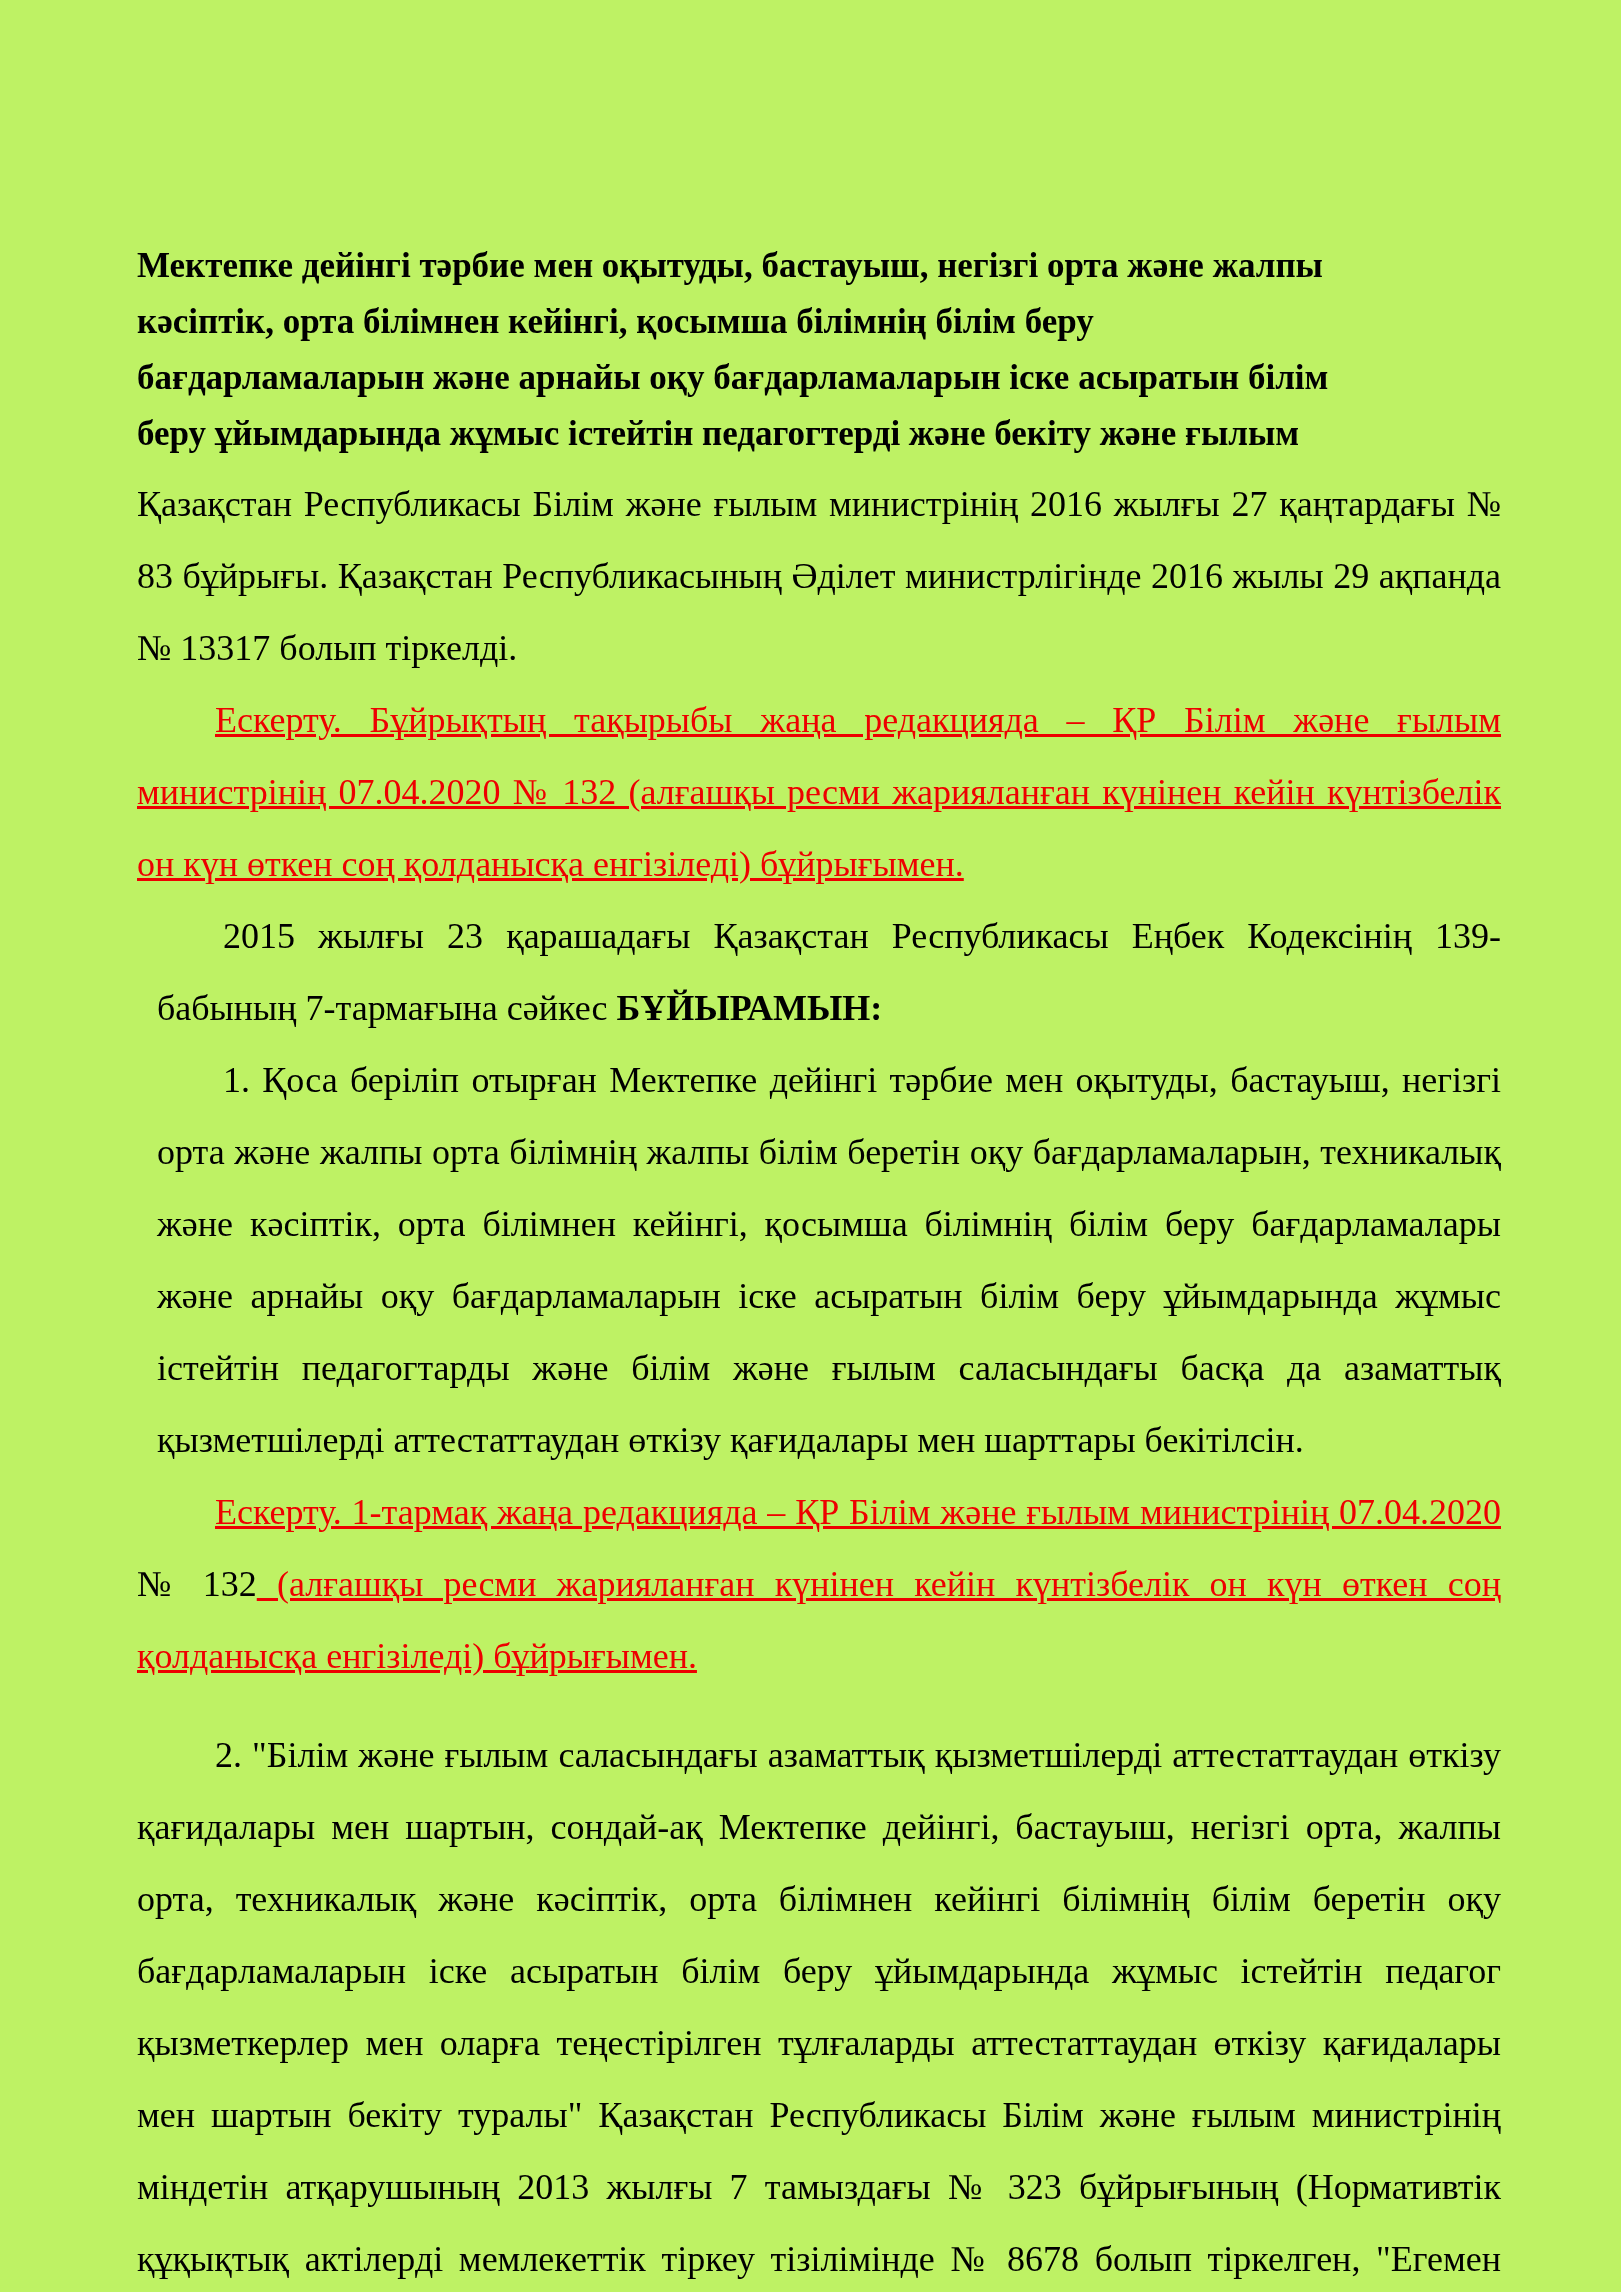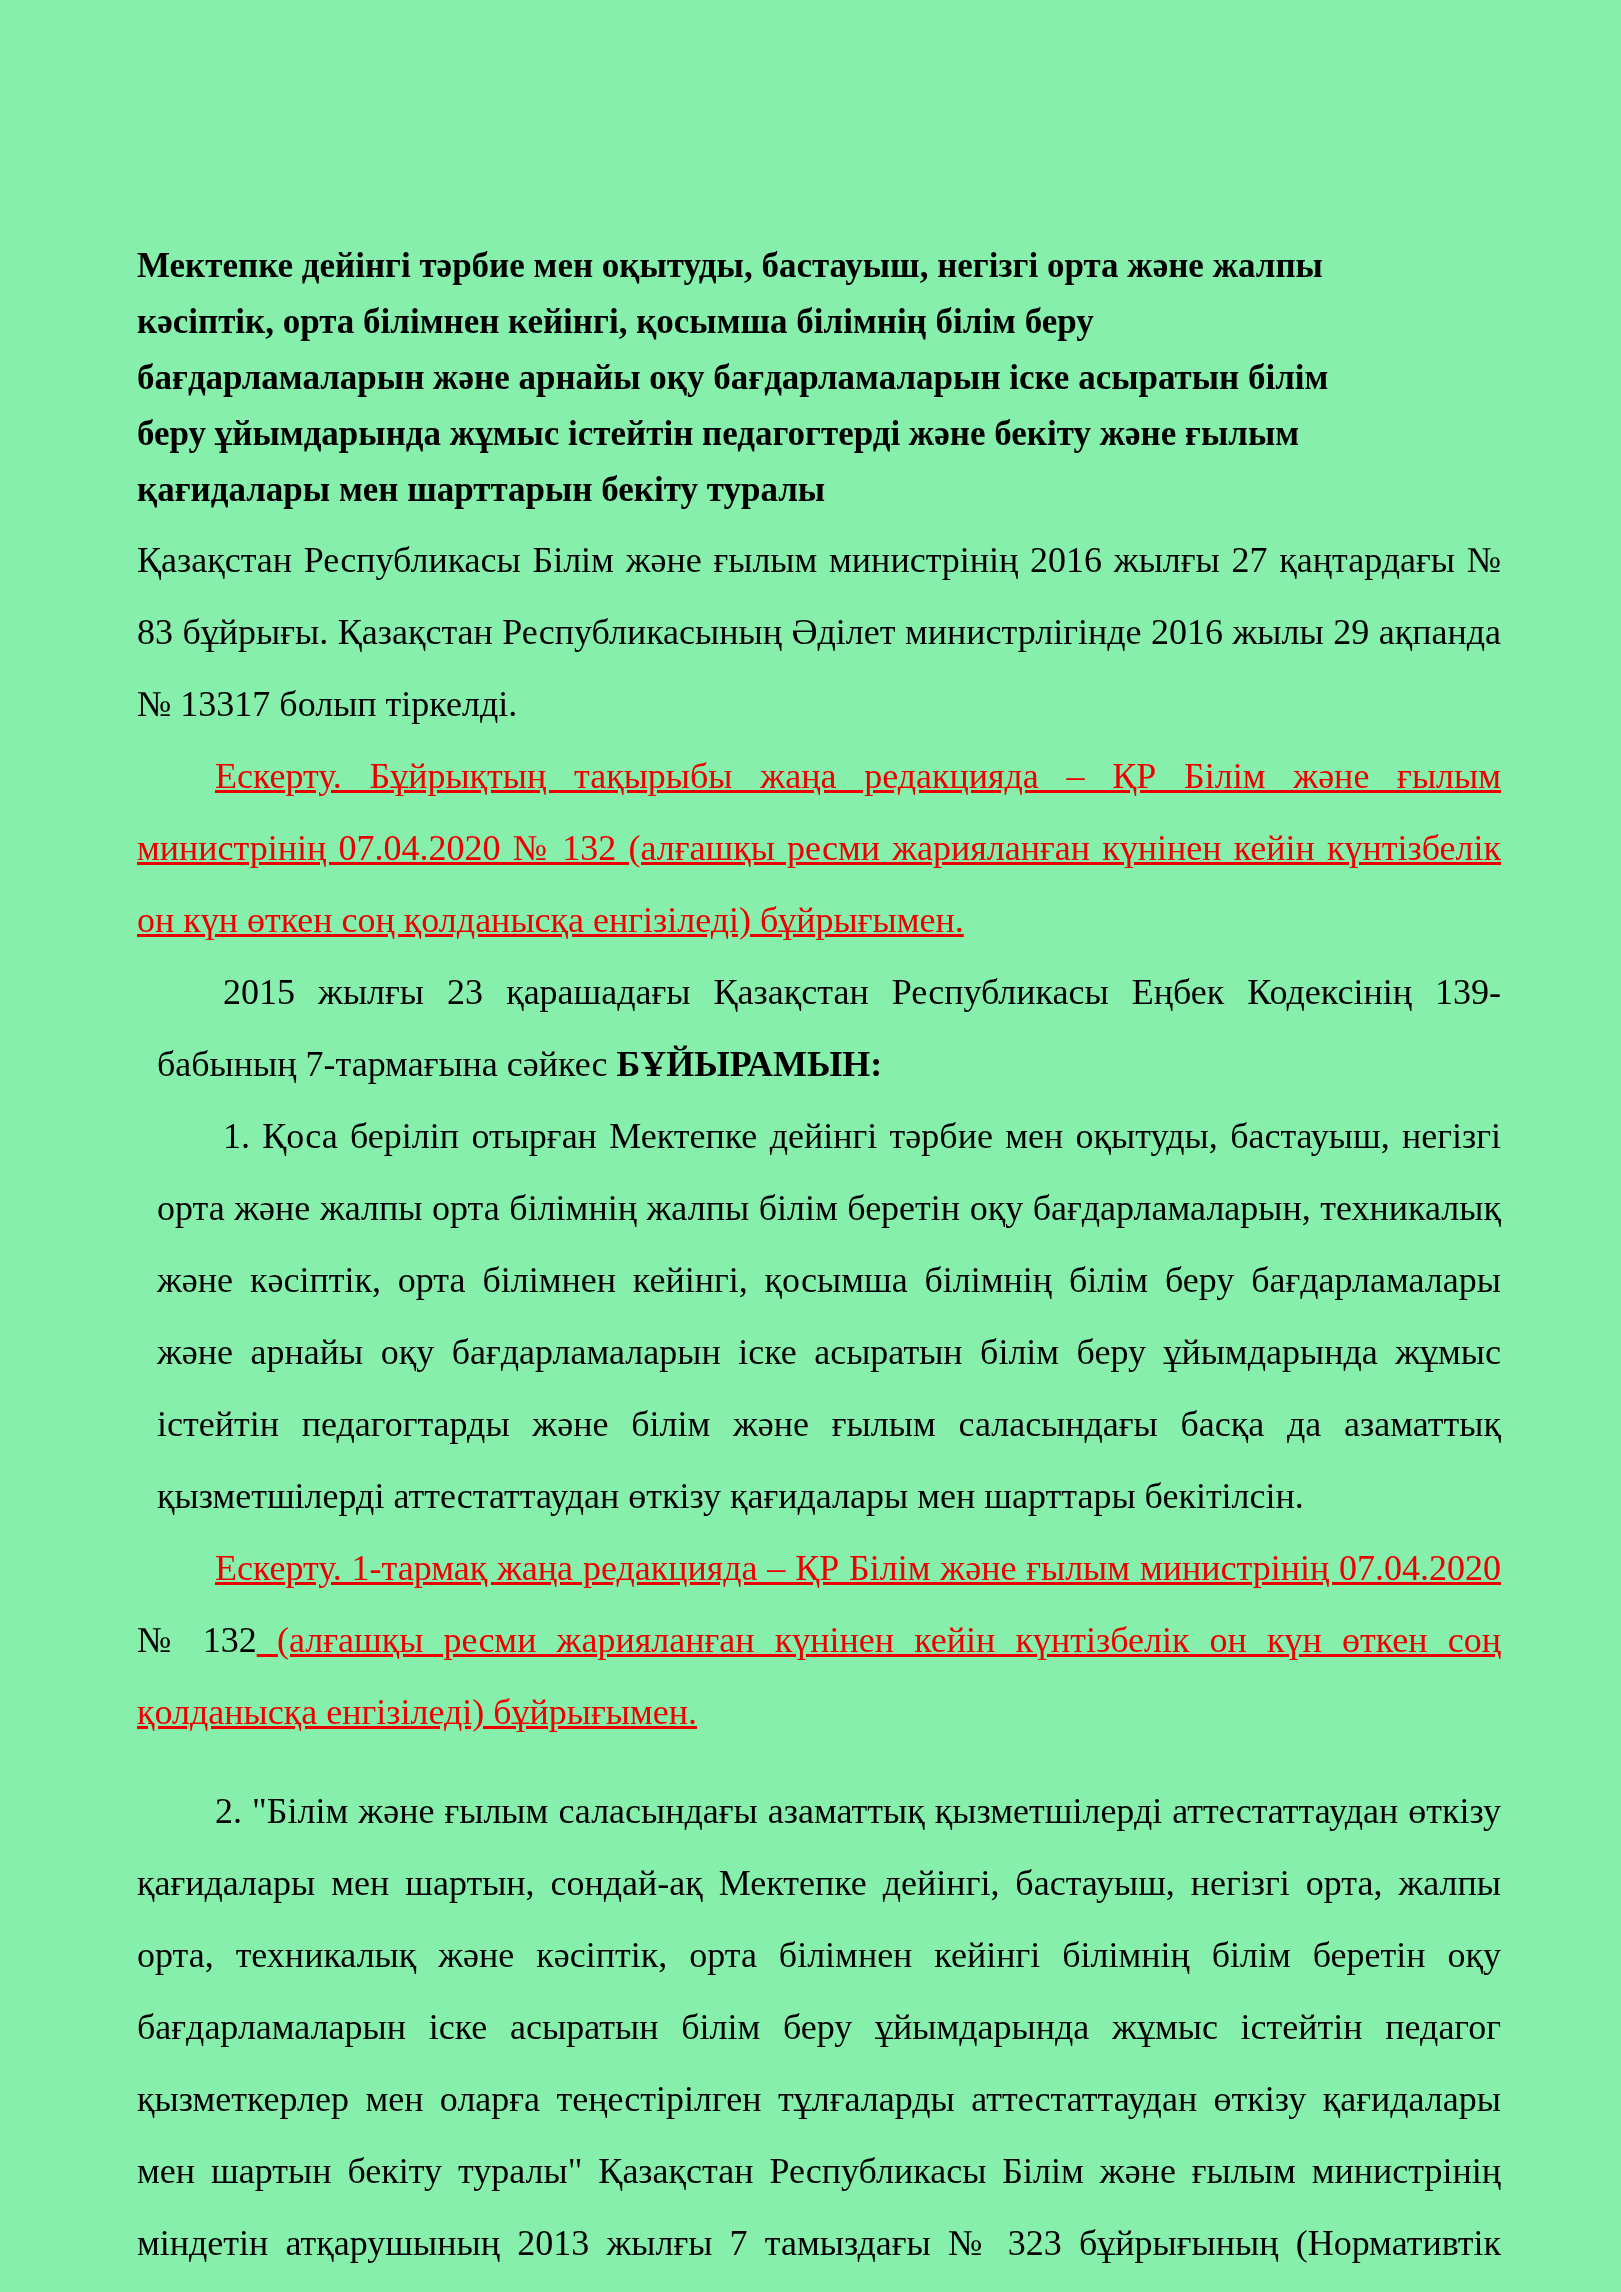"Мектепке дейінгі тәрбие мен оқытуды," .page { background: #86efac -> #bef264 }
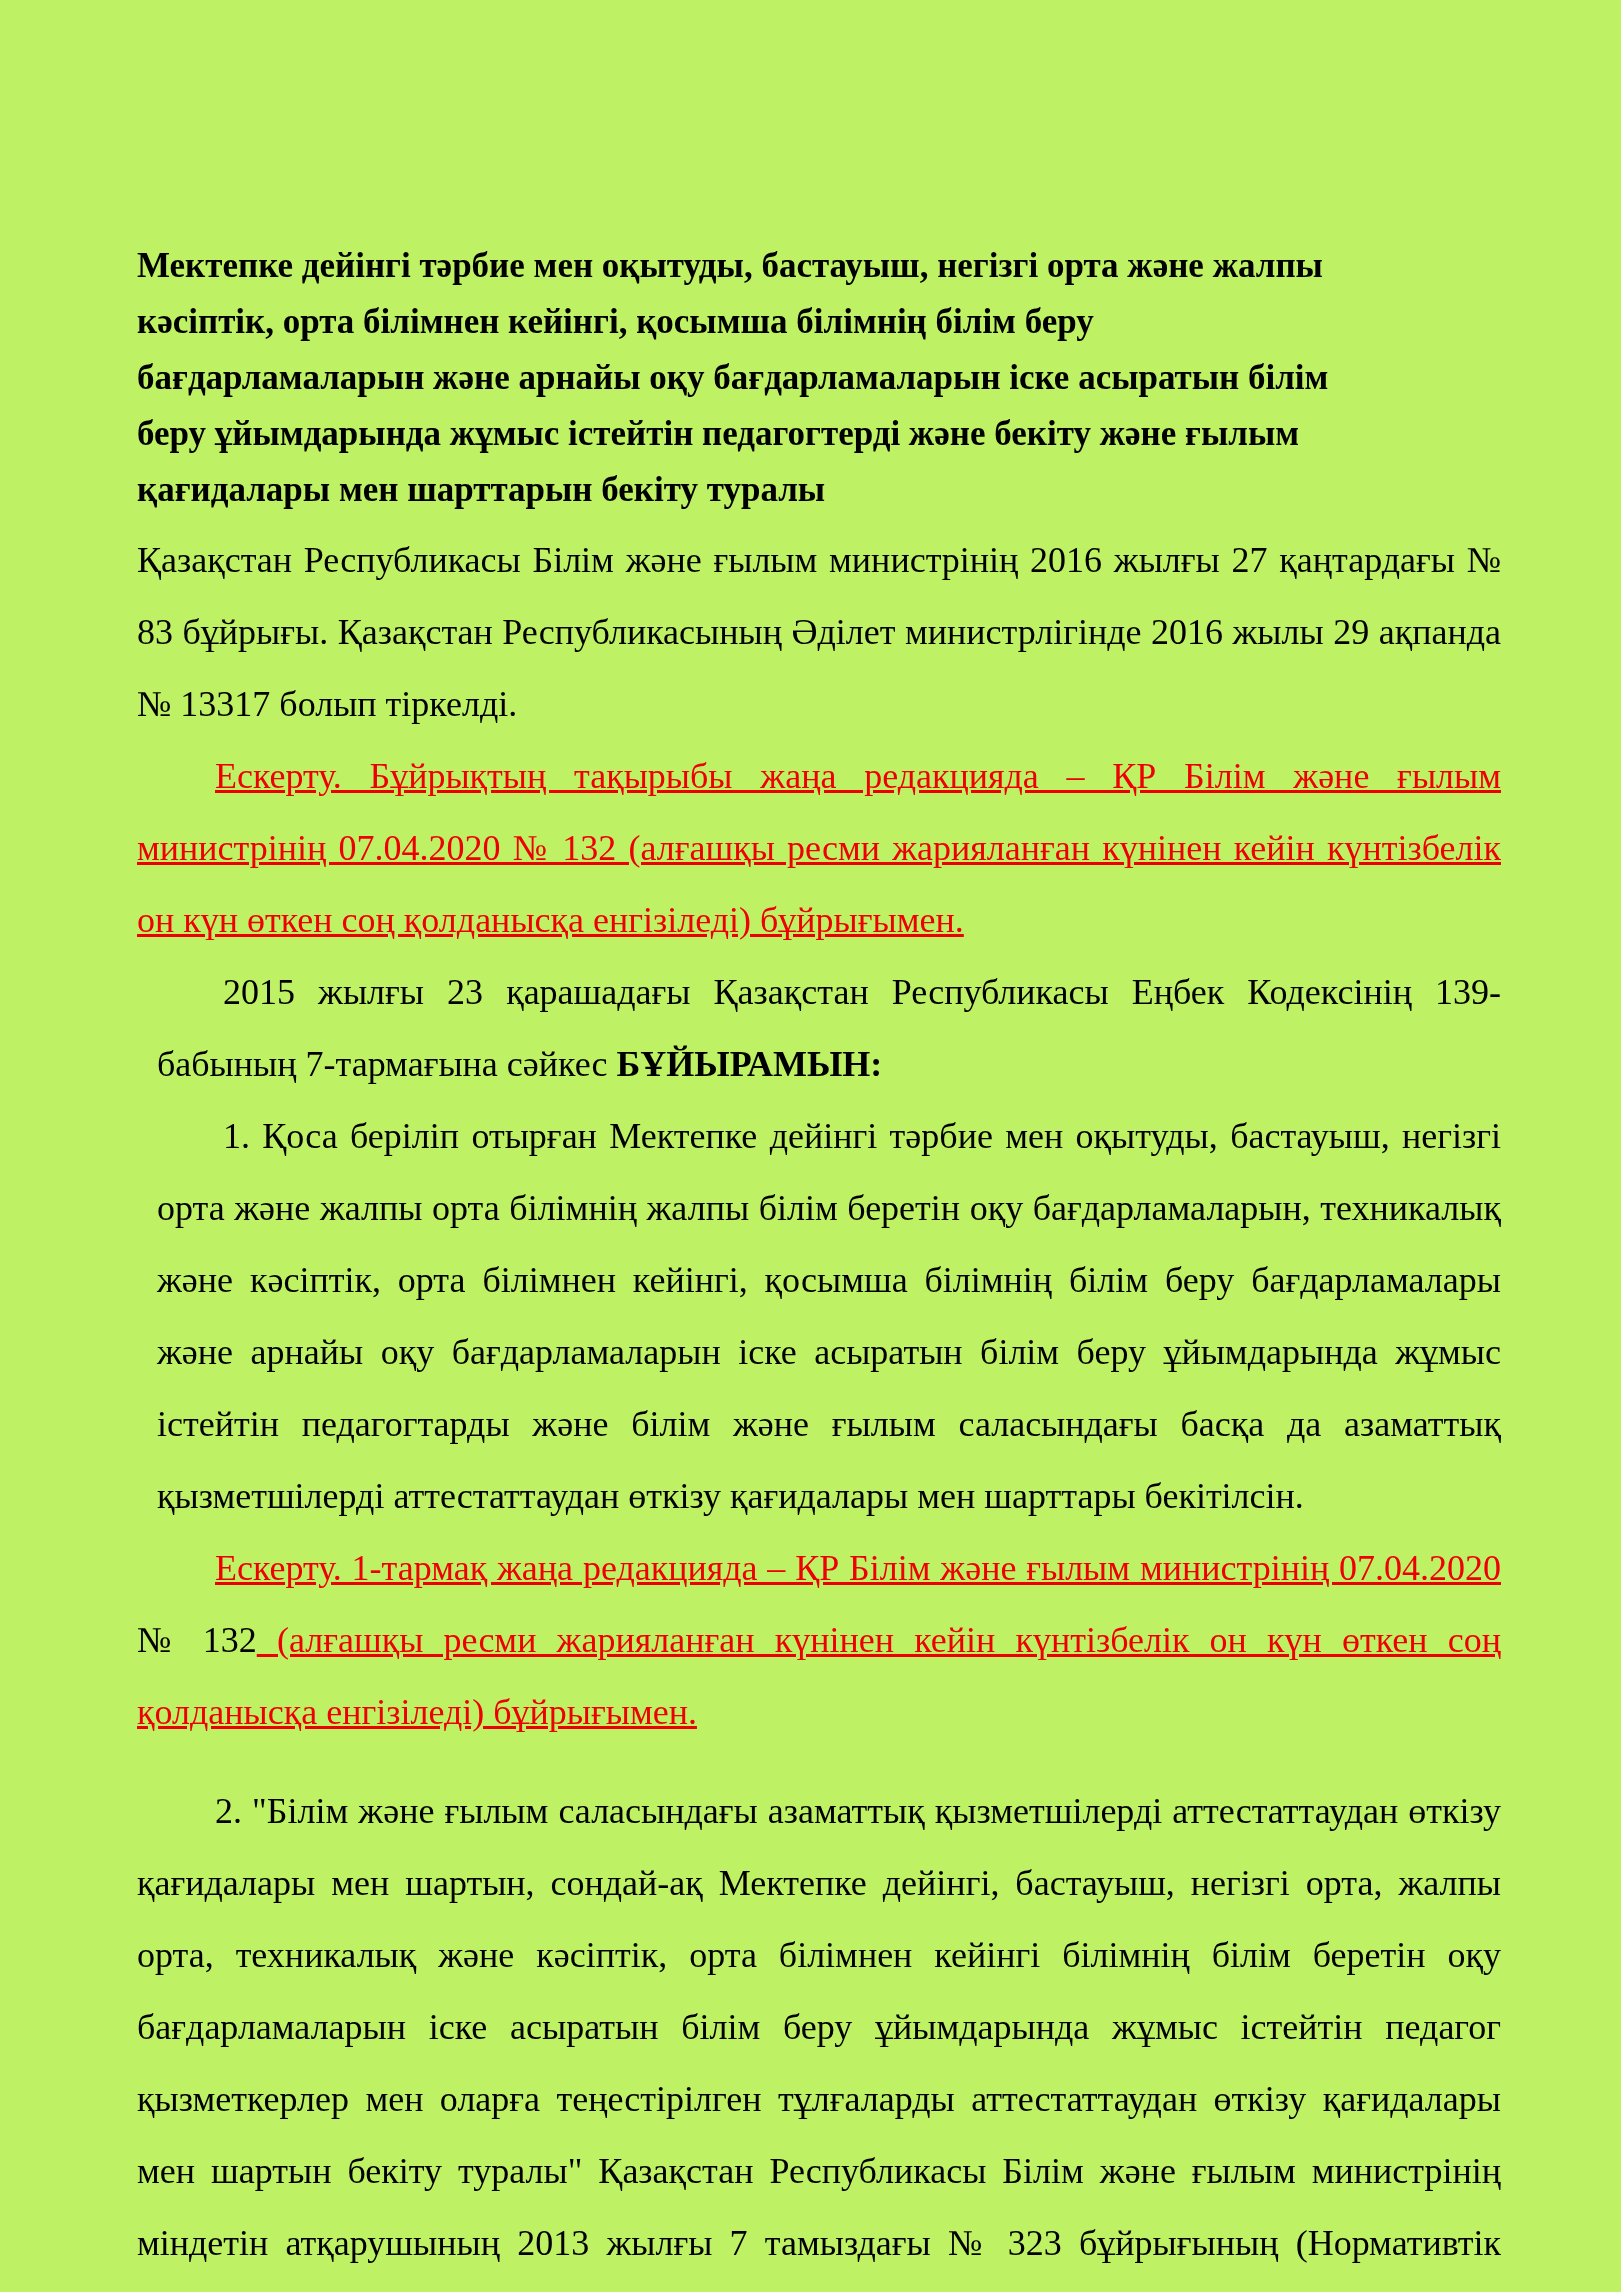"қағидалары мен шарттарын бекіту туралы" div.title-line { html: <div>қағидалары мен шарттарын бекіту туралы</div> -> none }
